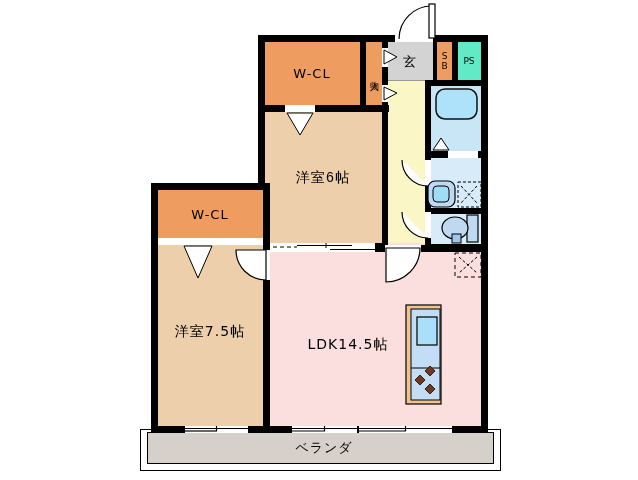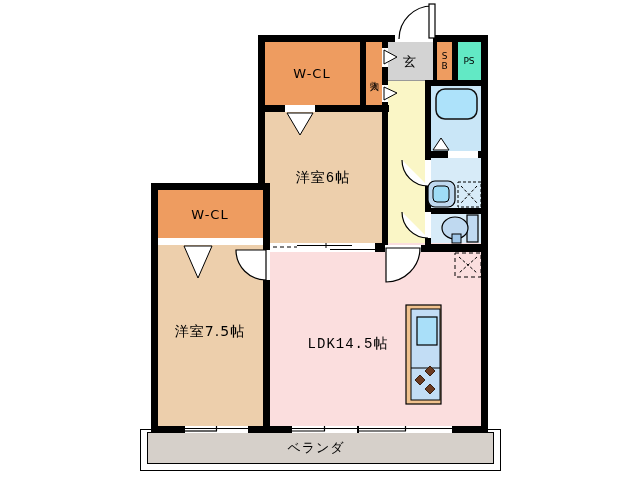"LDK14.5帖" div.lbl { font-family: Liberation Mono, monospace -> none }
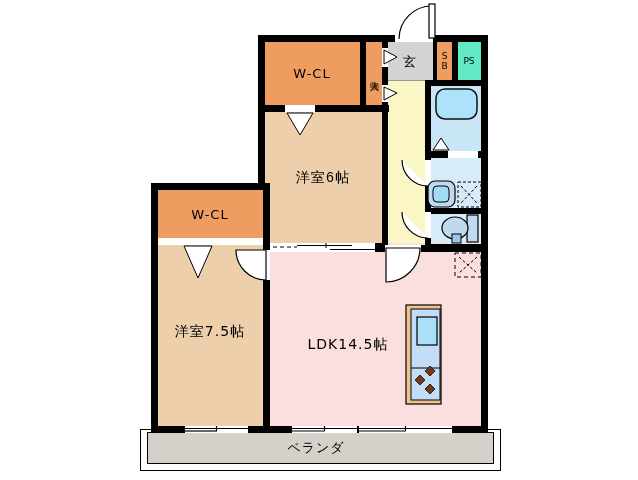"ベランダ" div.lbl { left: 316px -> 324px }
